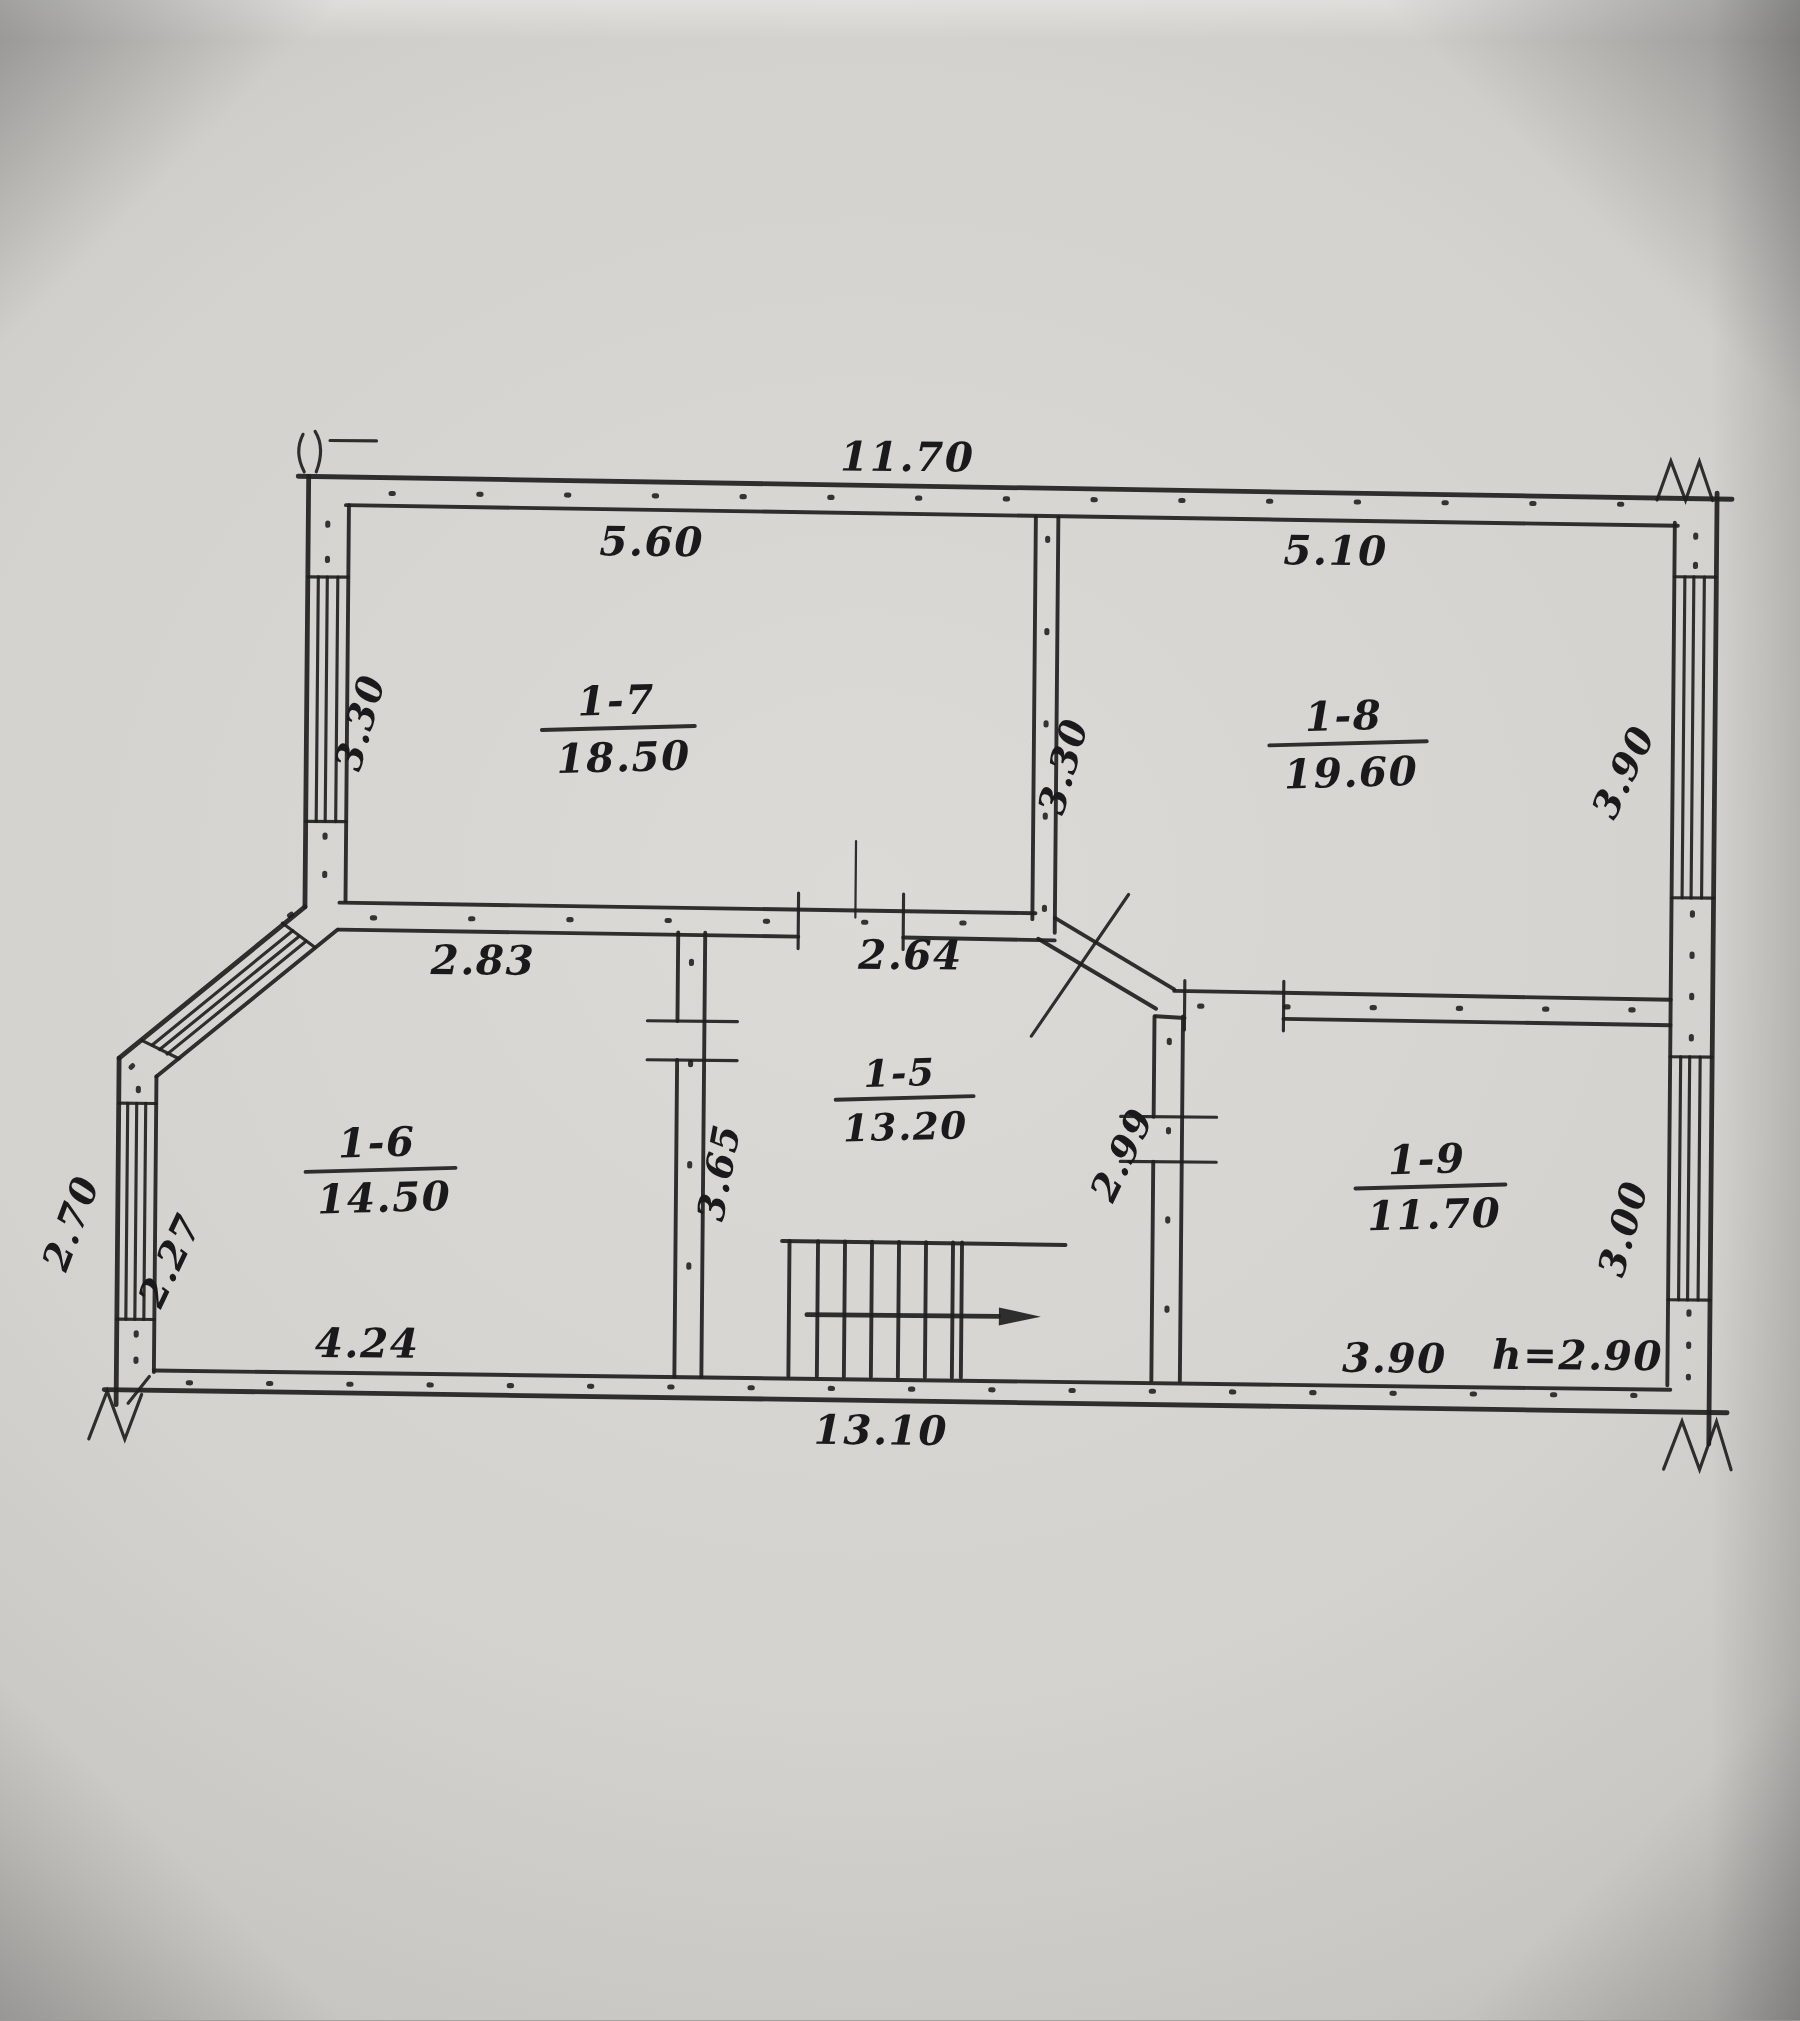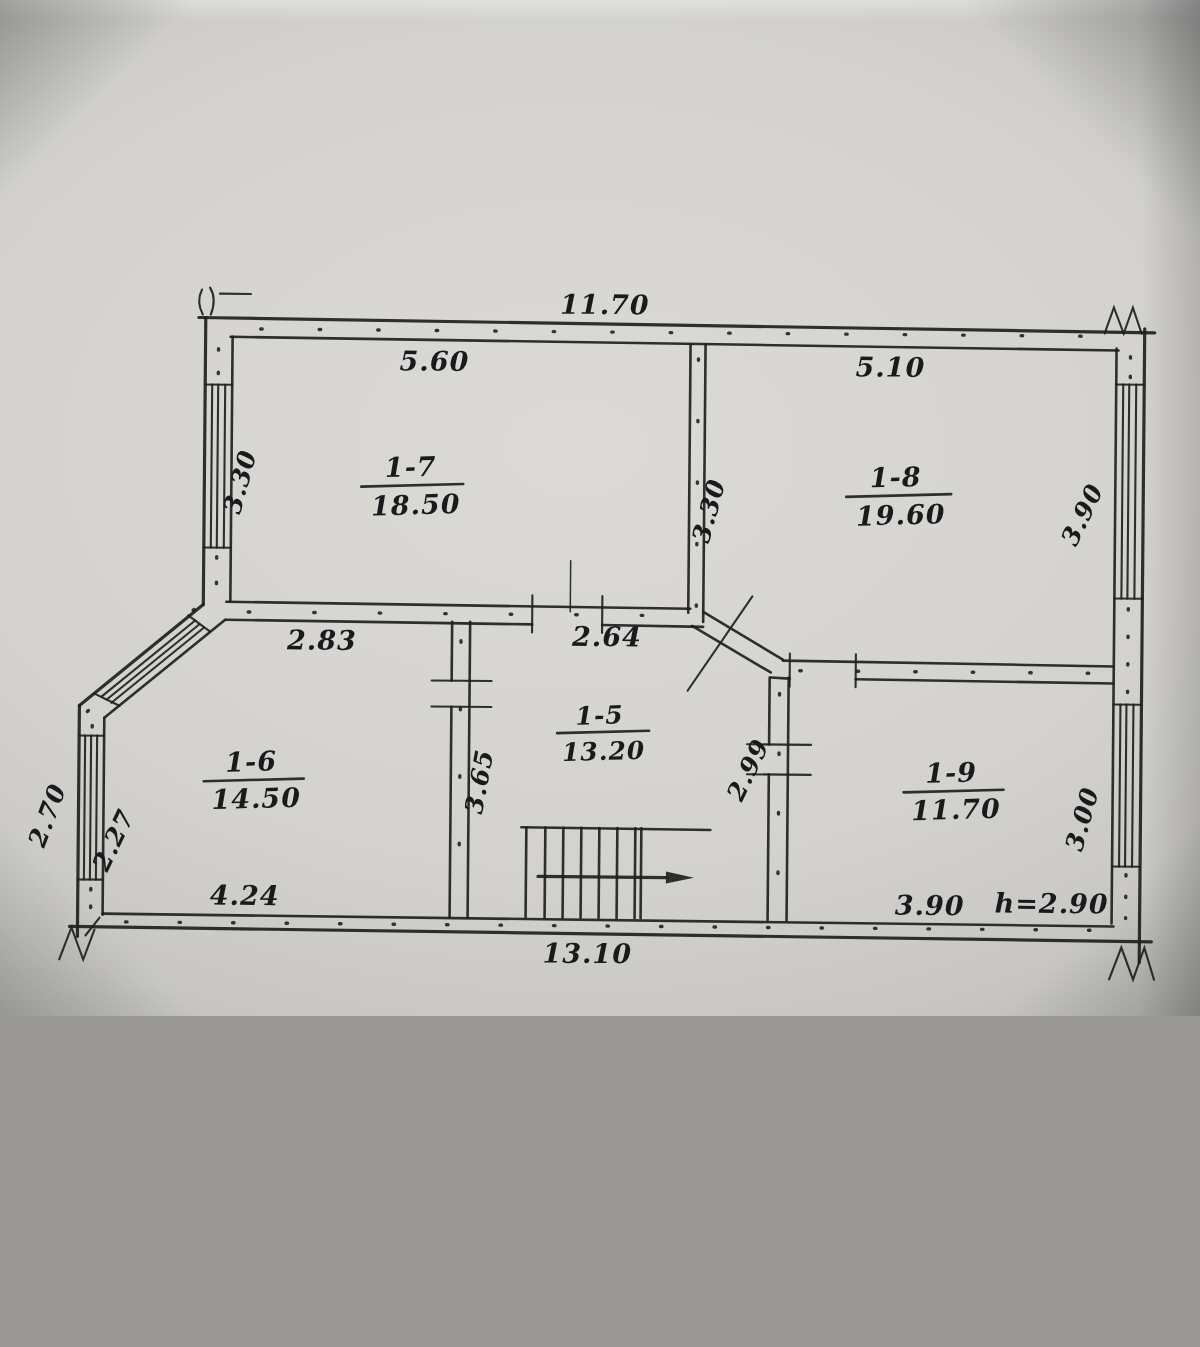"11.70" .paper { height: 1016px -> 1347px }
